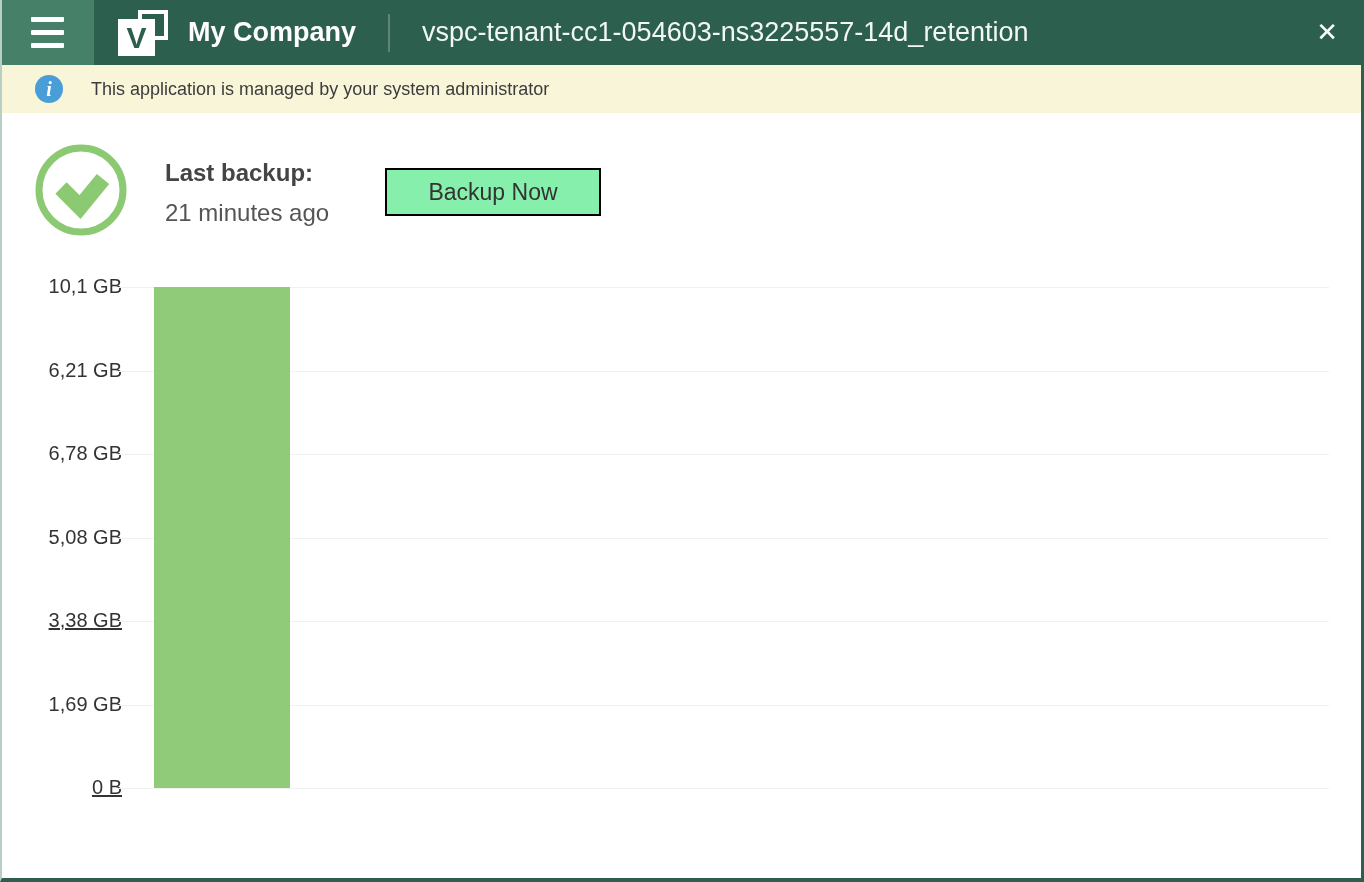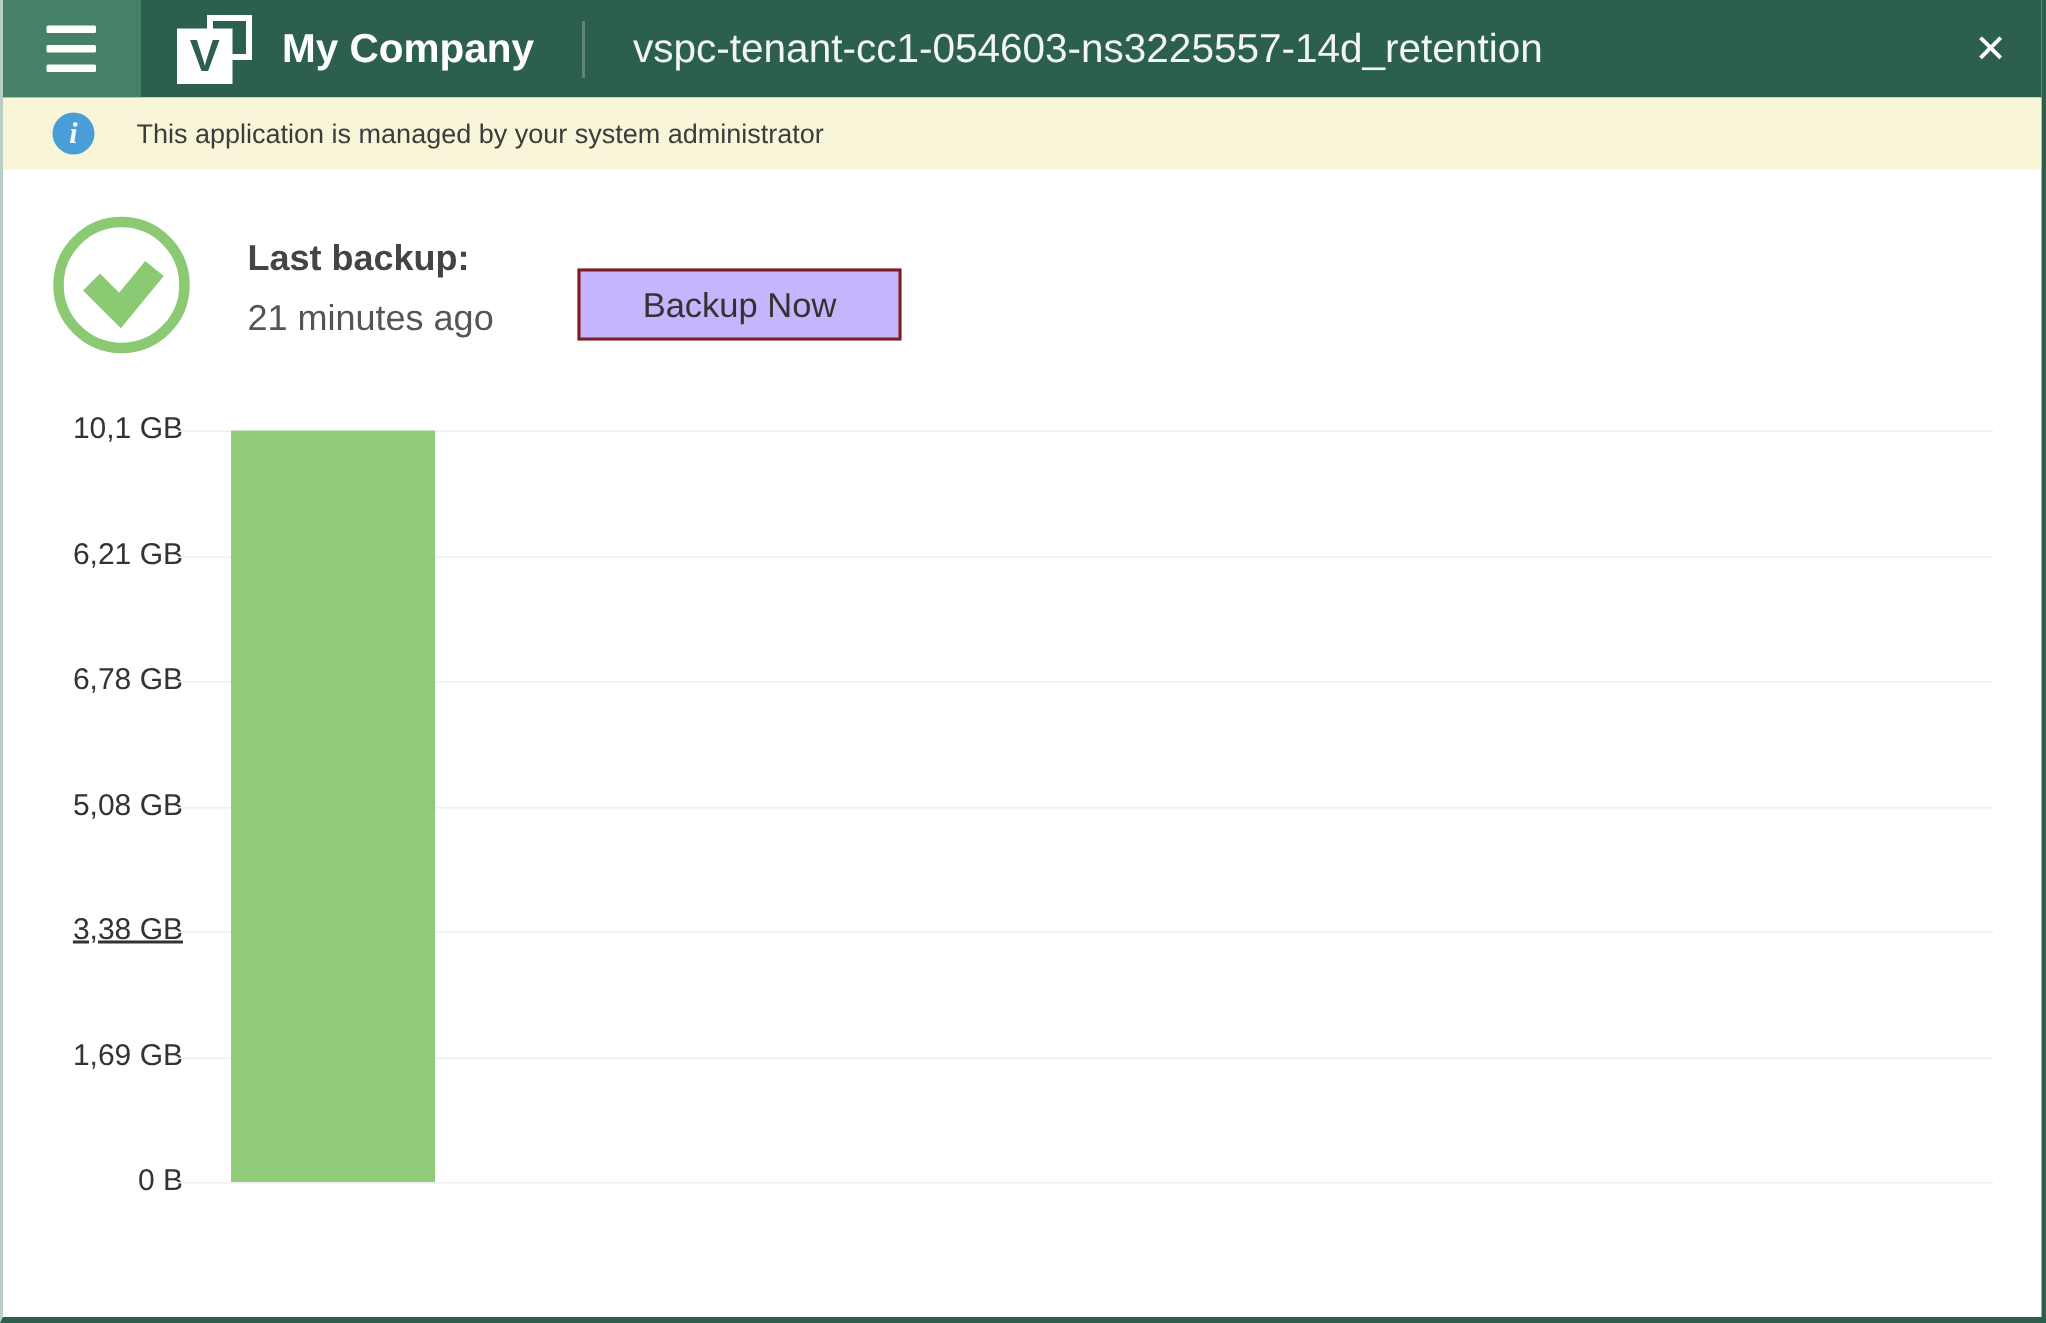"Backup Now" .backup-btn { background: #c4b5fd -> #86efac; border: 2px solid #7f1d1d -> 2px solid #000000; margin-top: 11px -> none }
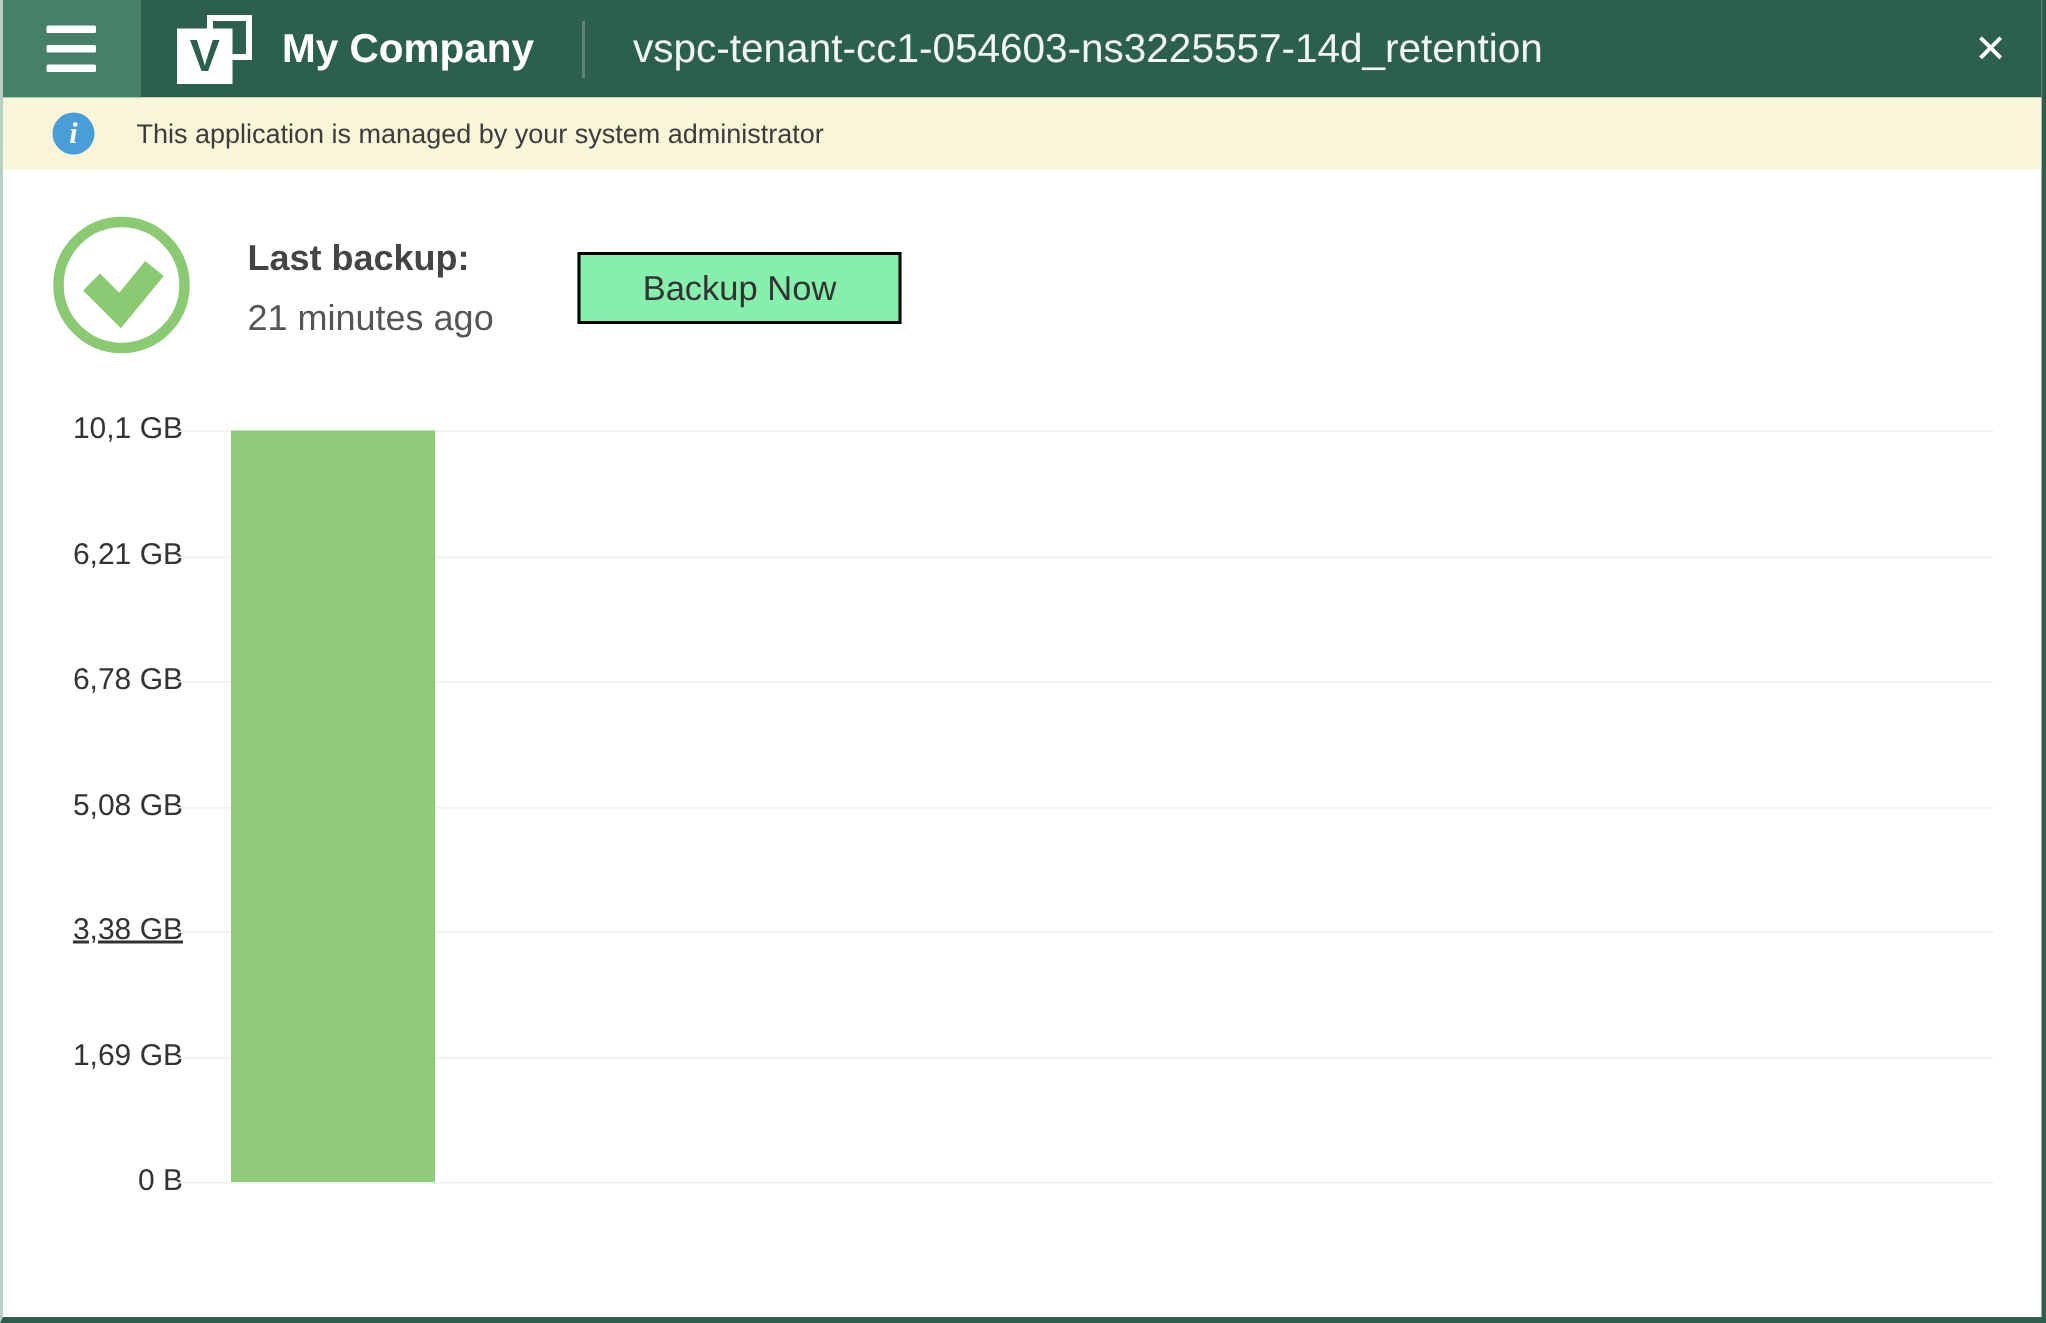"0 B" div.ytick { text-decoration: none -> underline }
